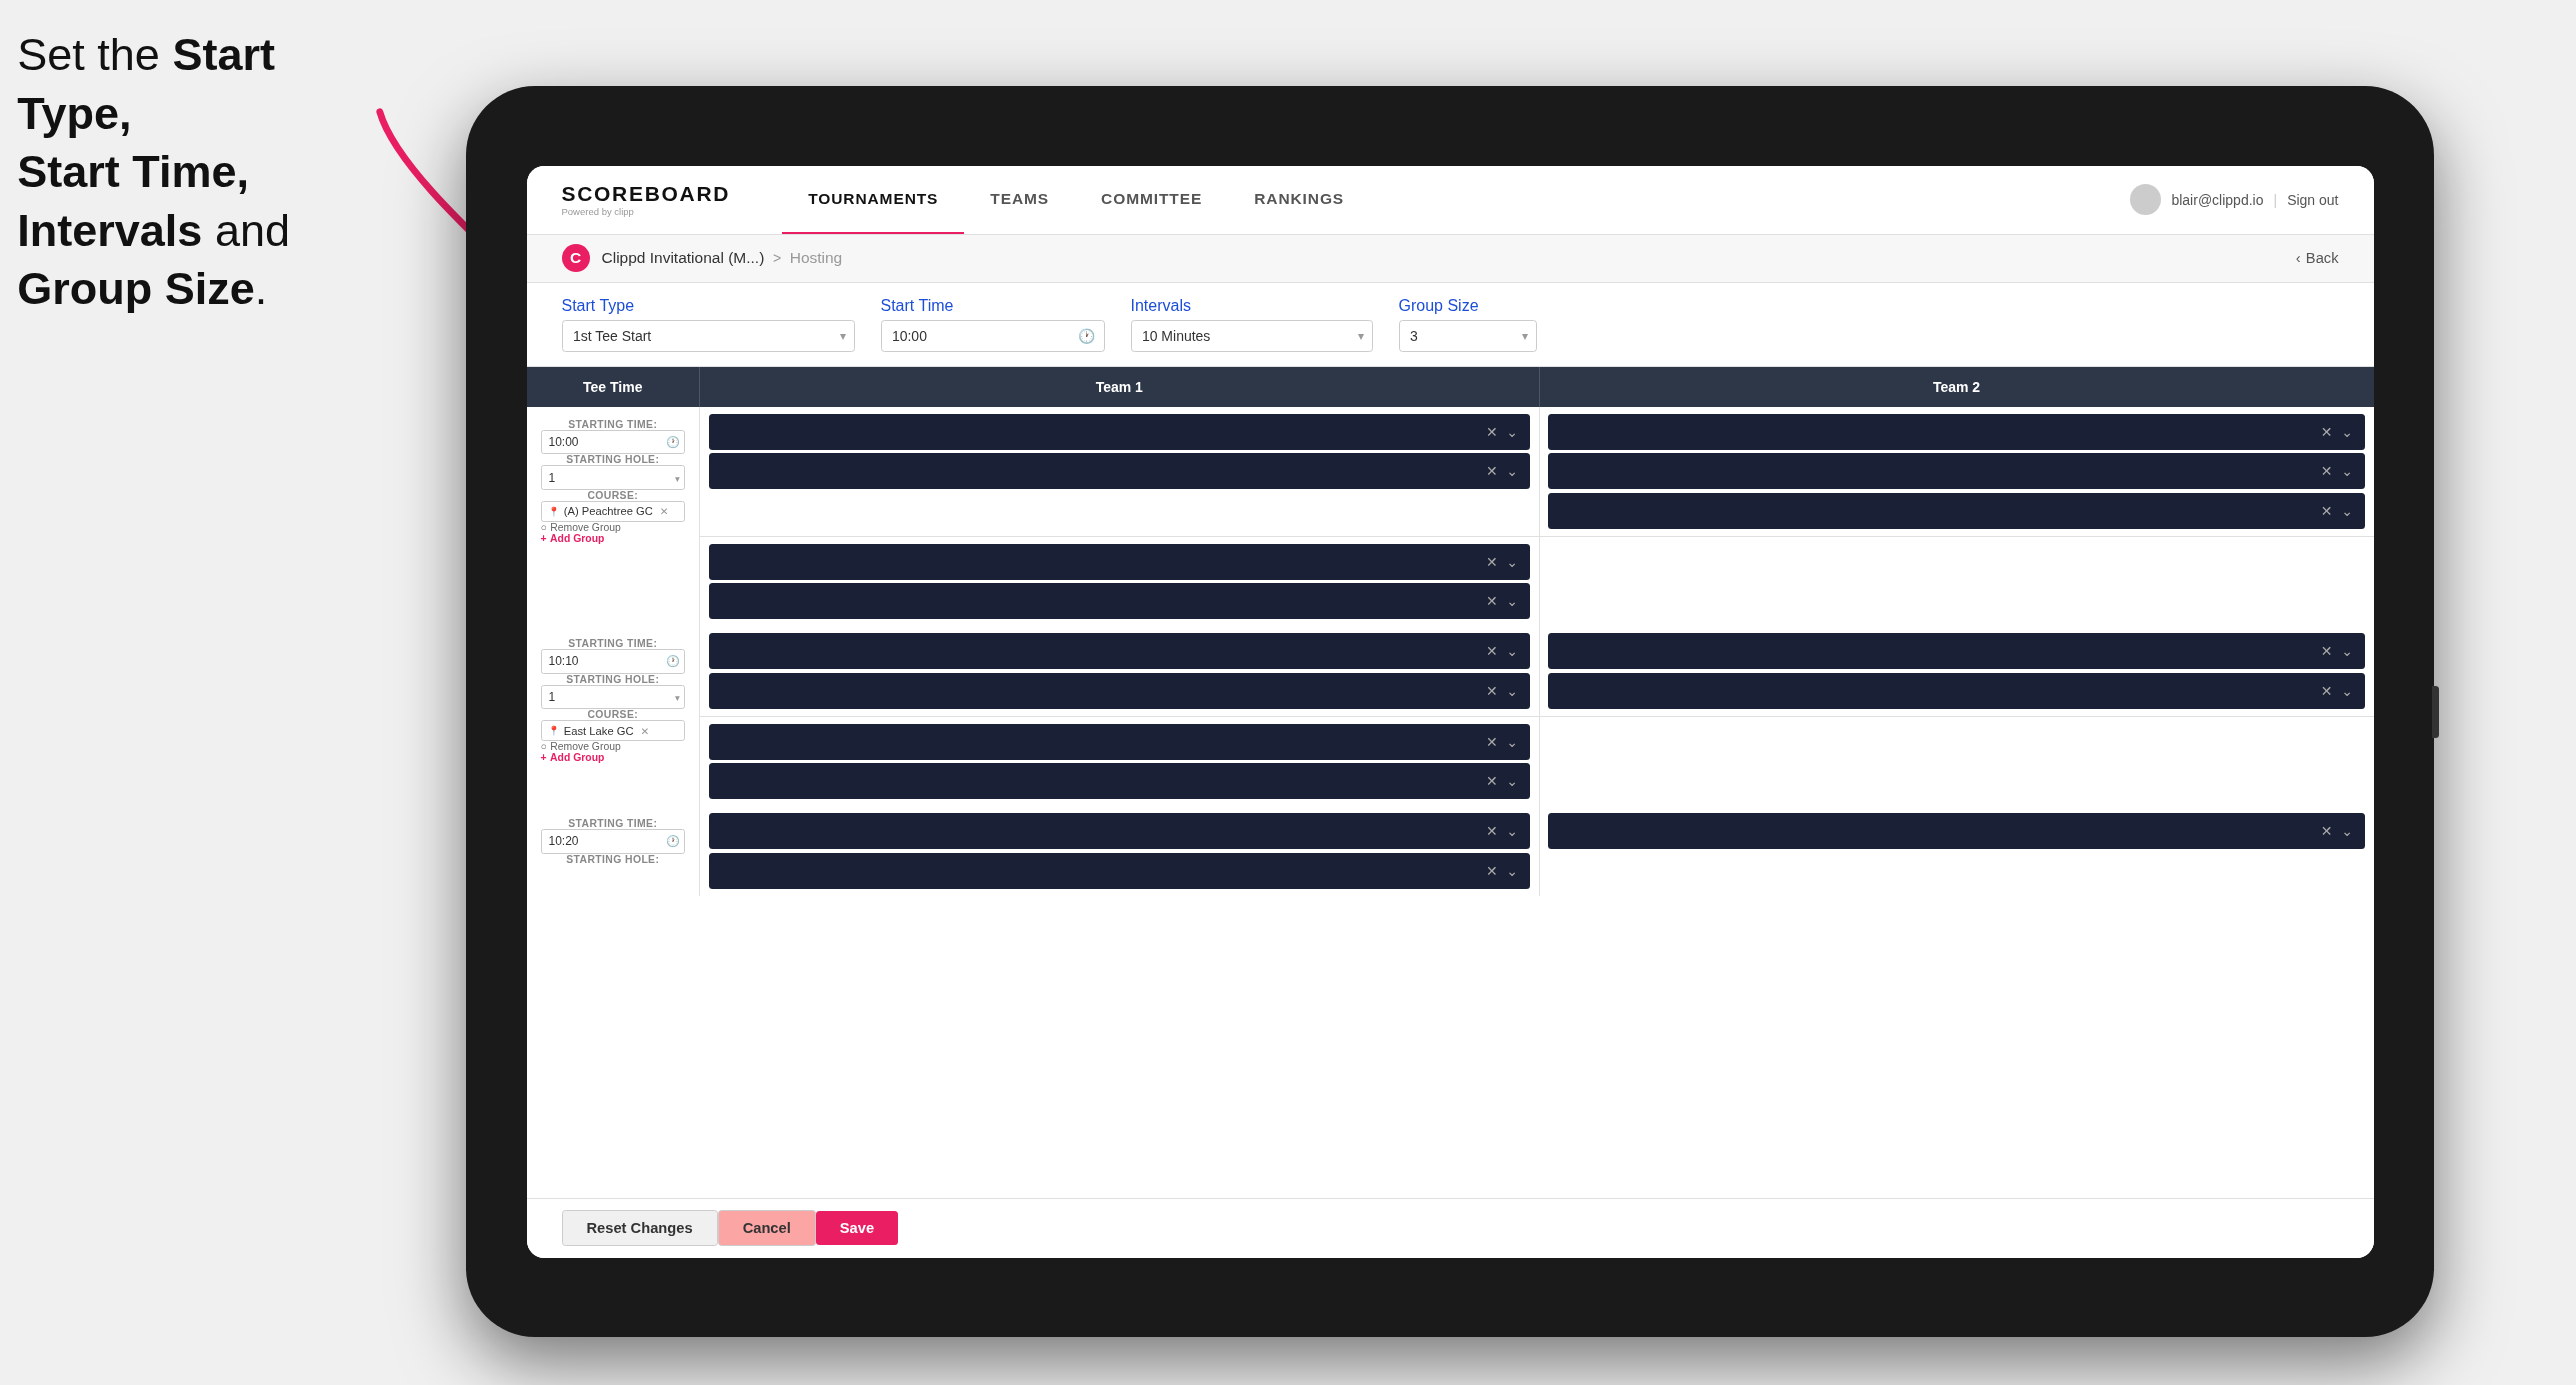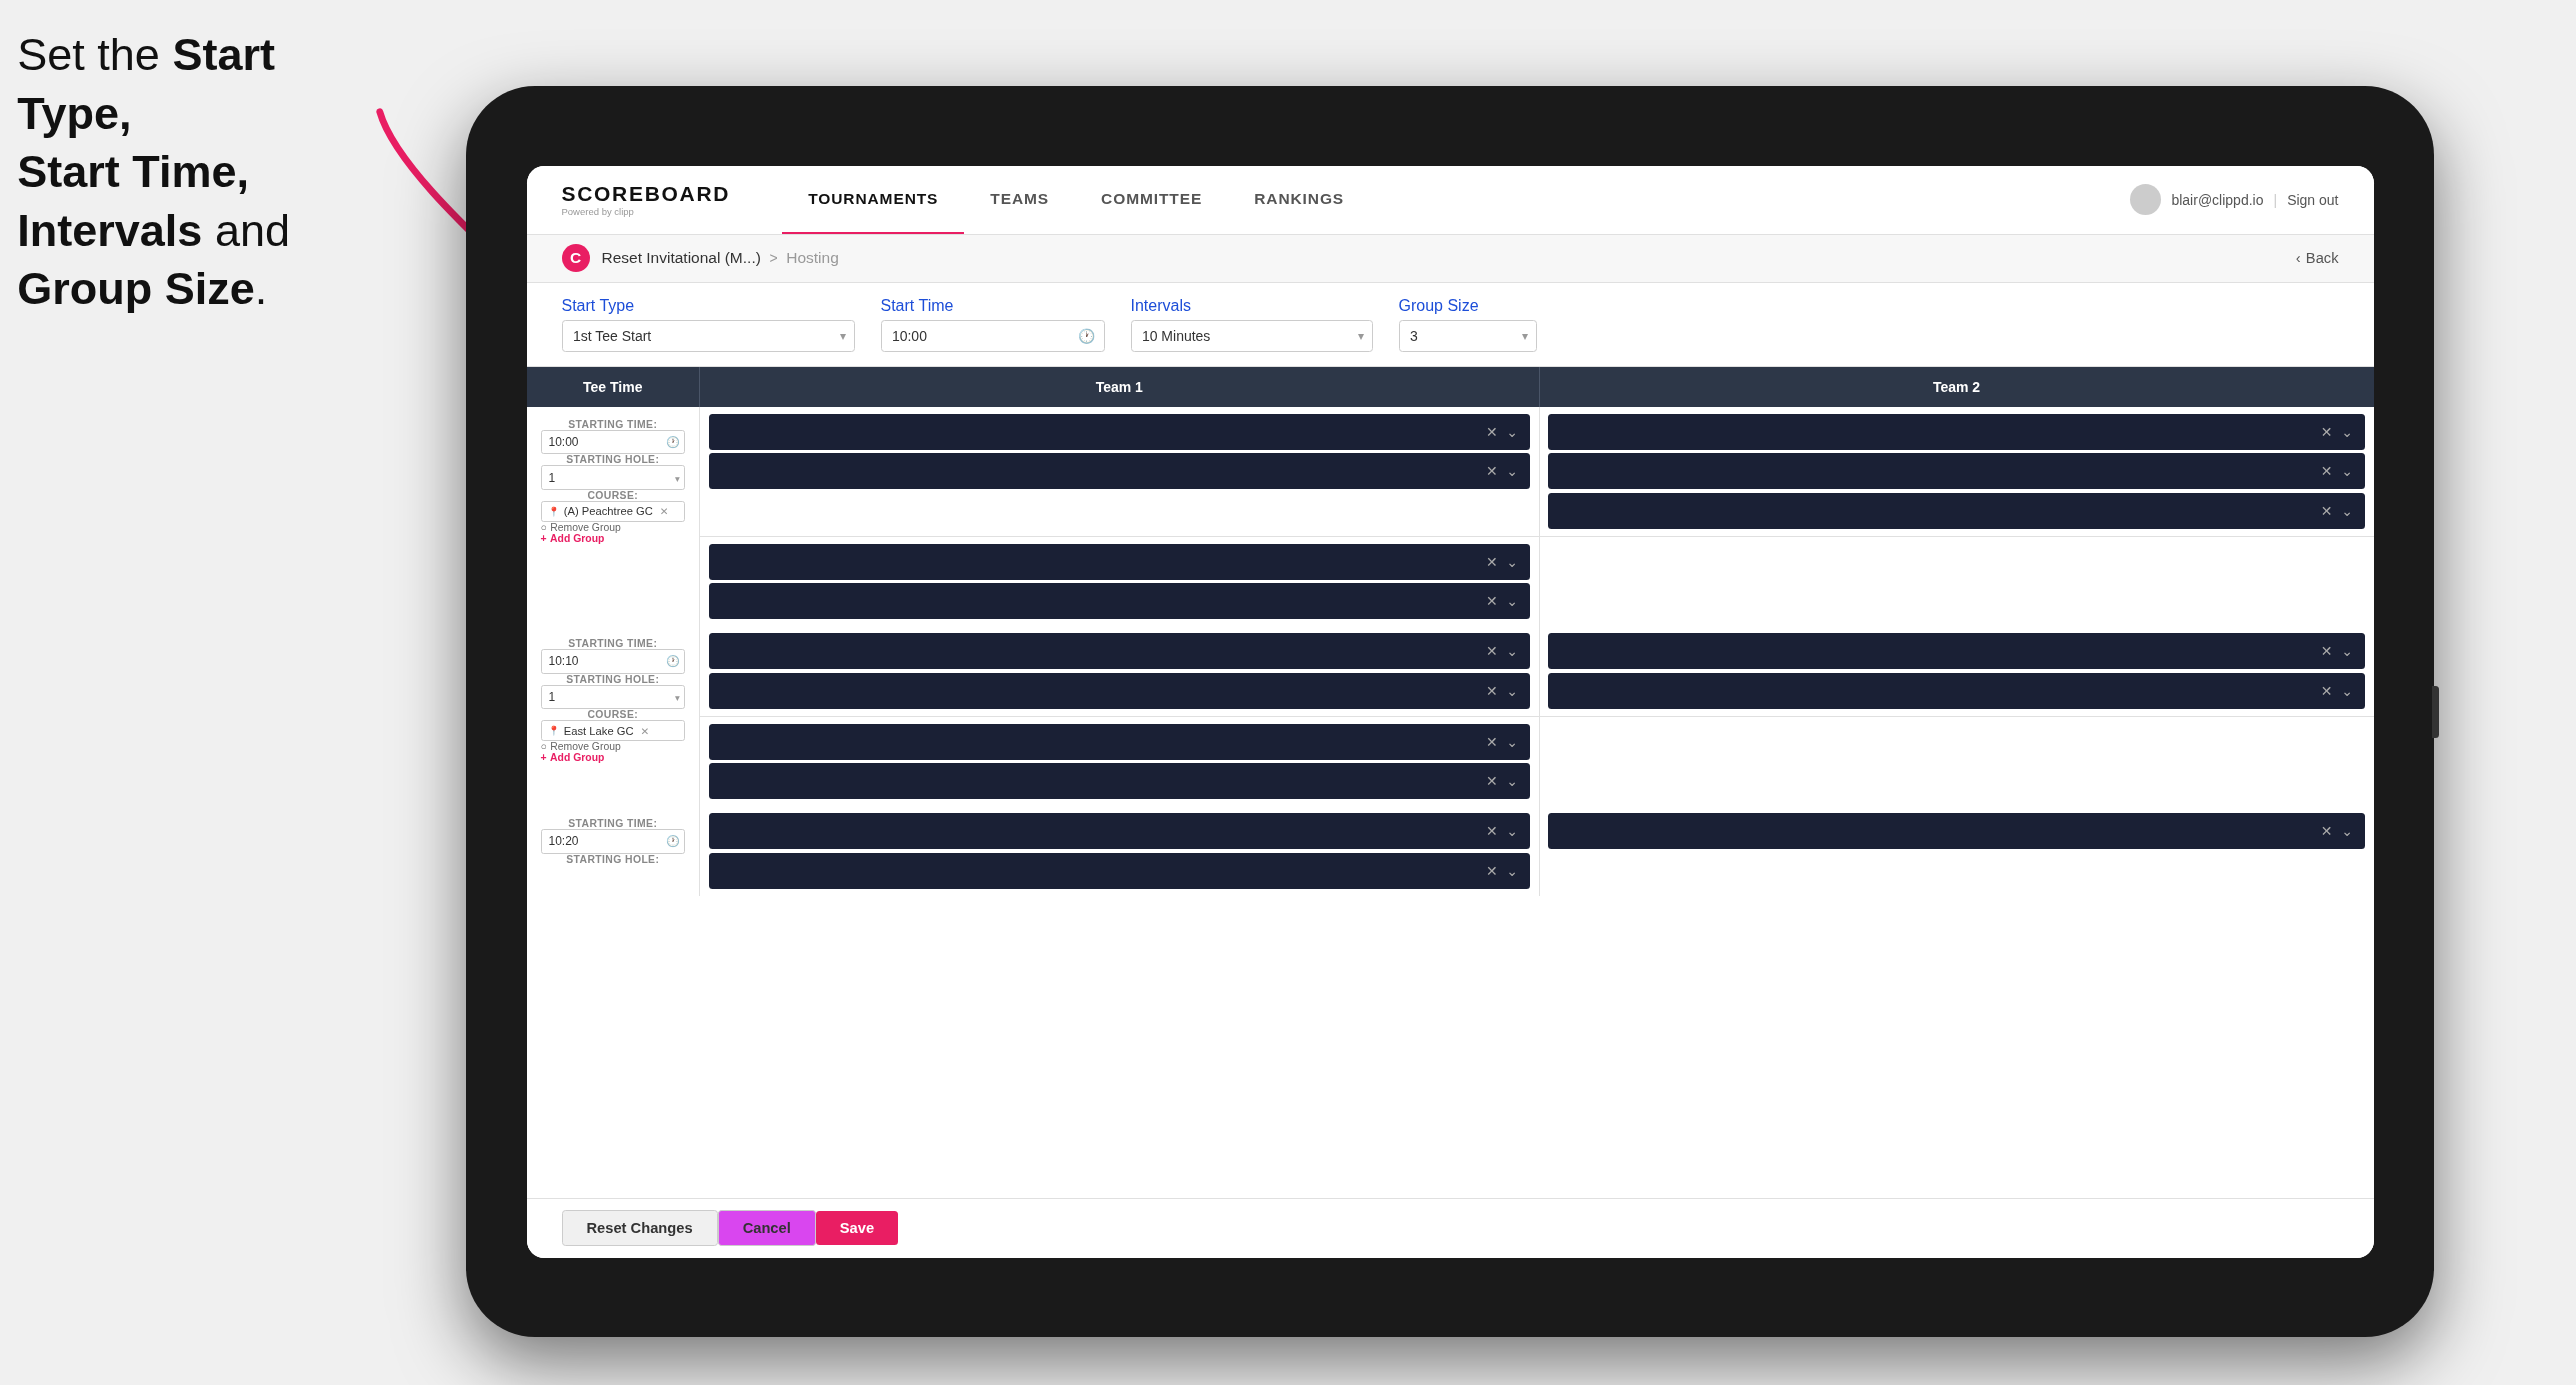"Reset Invitational (M...)" span.sub-header-title { text: Reset -> Clippd }
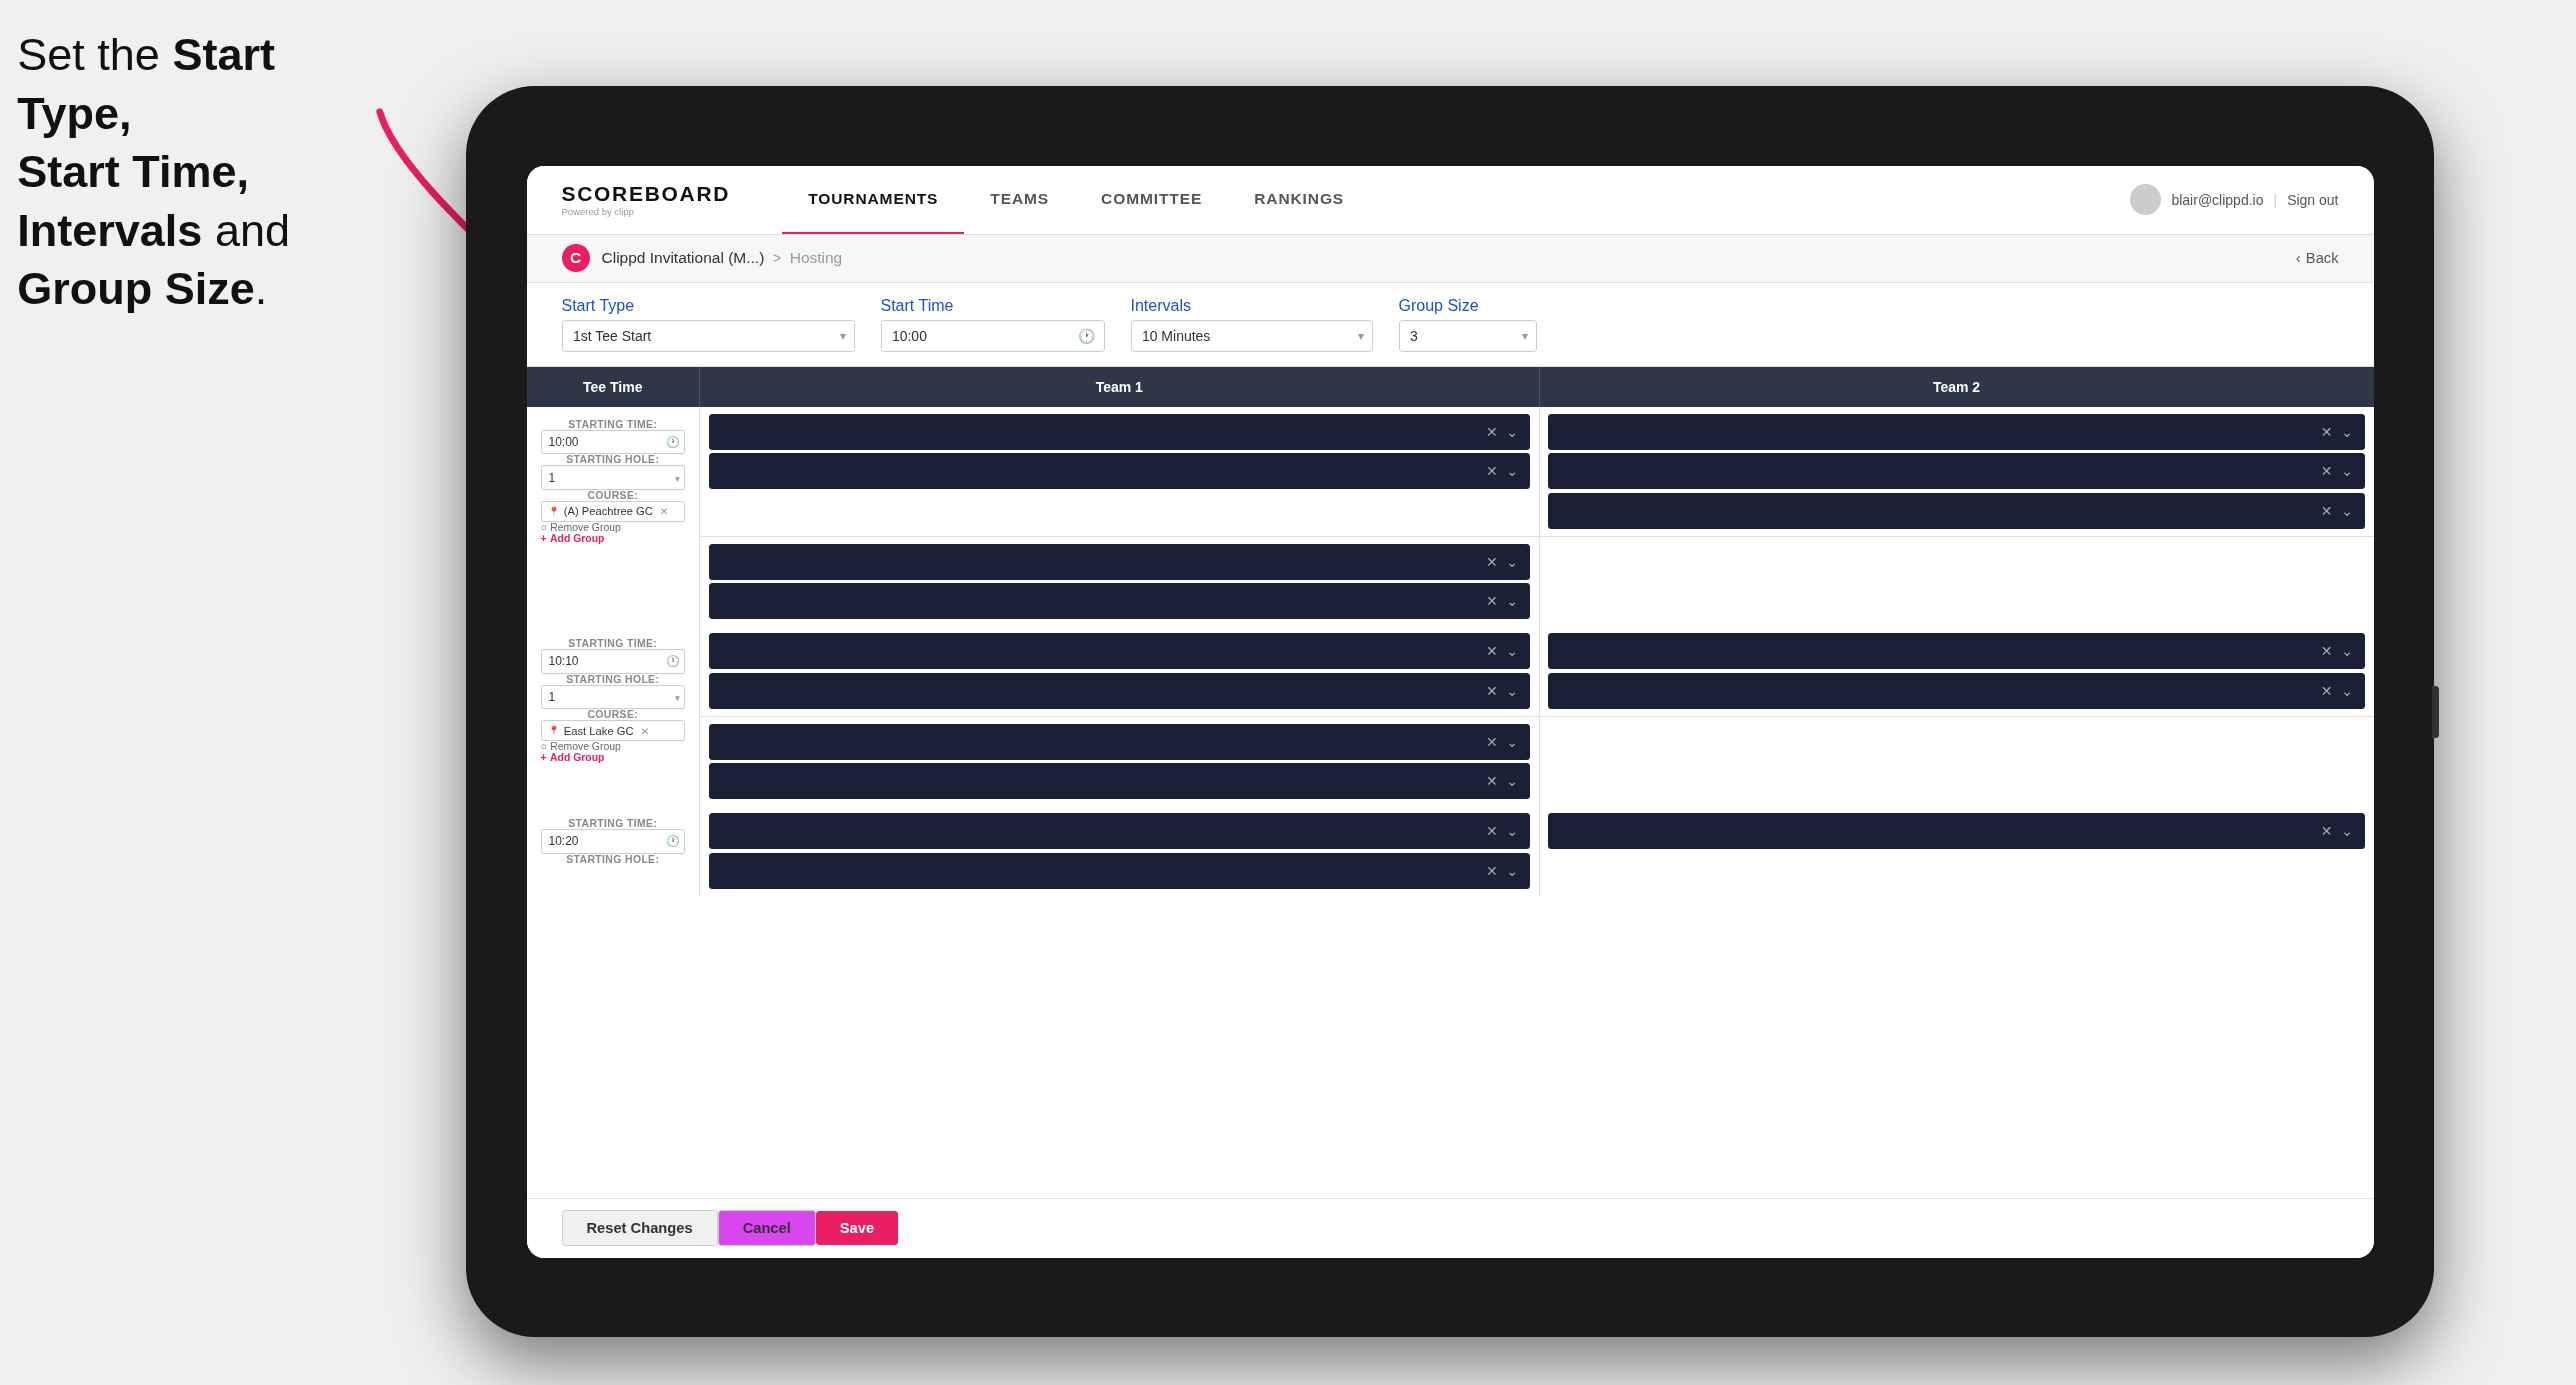"Cancel" .btn-cancel { background: #d946ef -> #fca5a5 }
